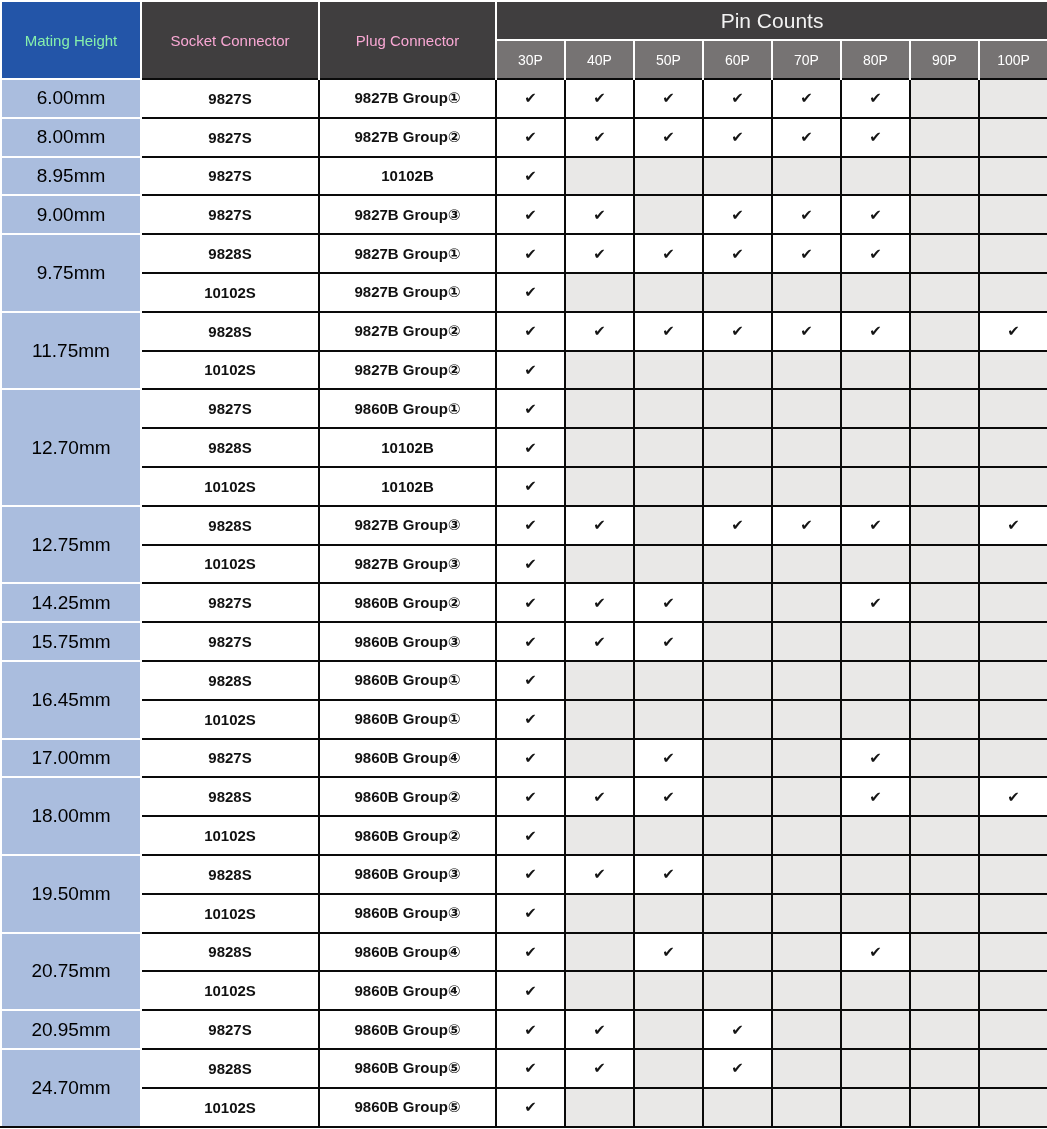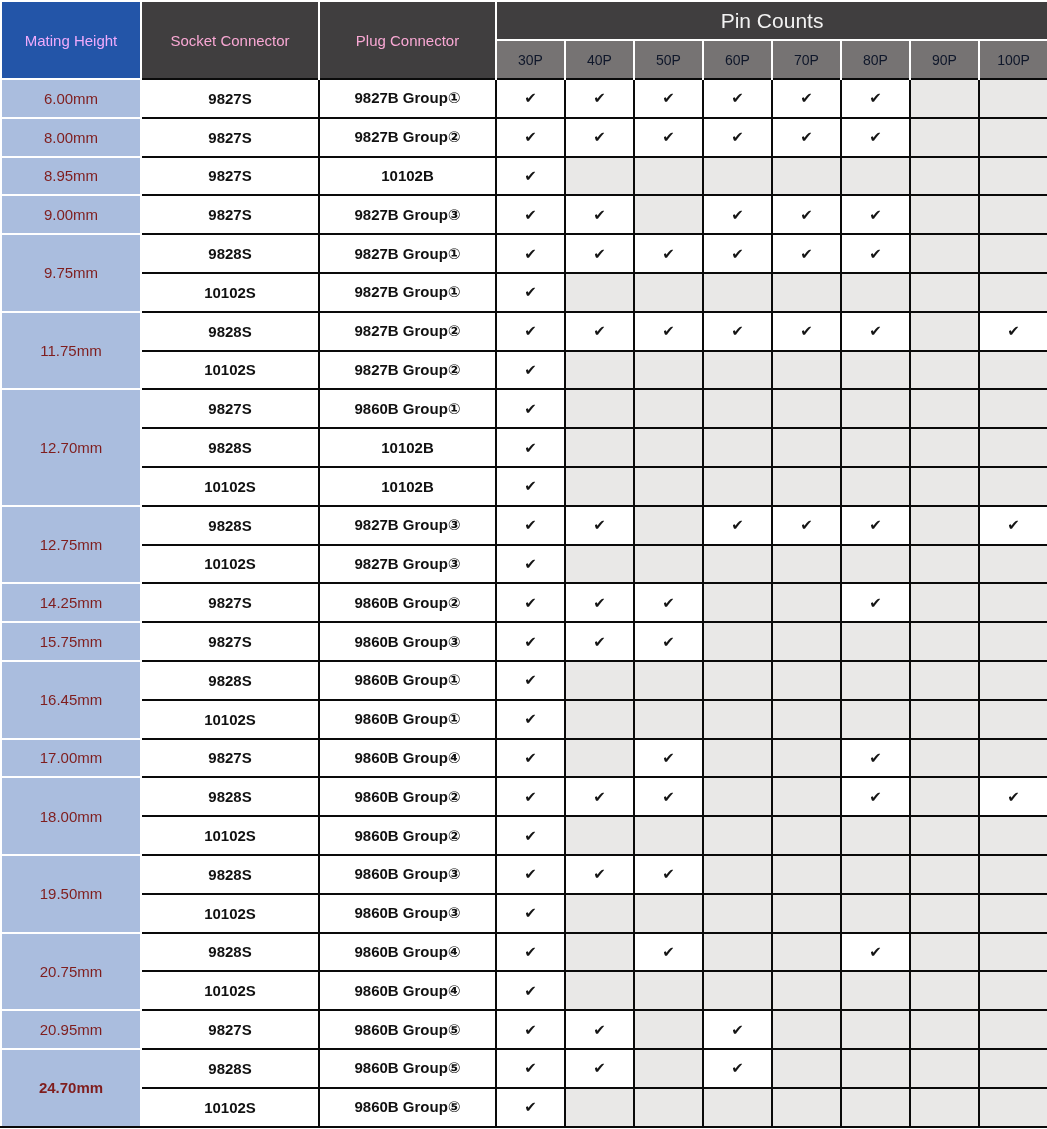"Mating Height" th.th-blue { color: #f0abfc -> #86efac }
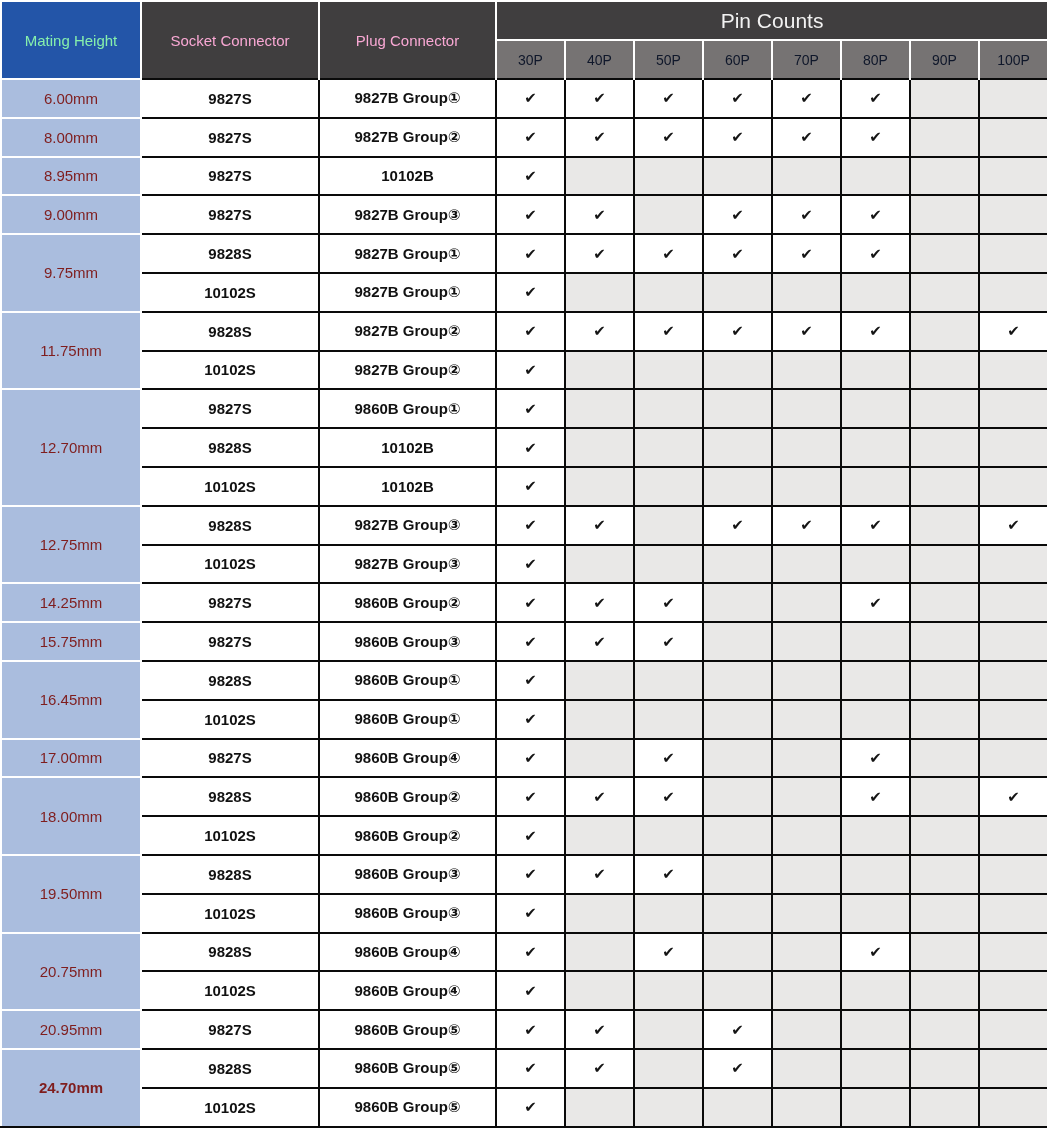"30P" th.th-pin { color: #0f172a -> #ffffff }
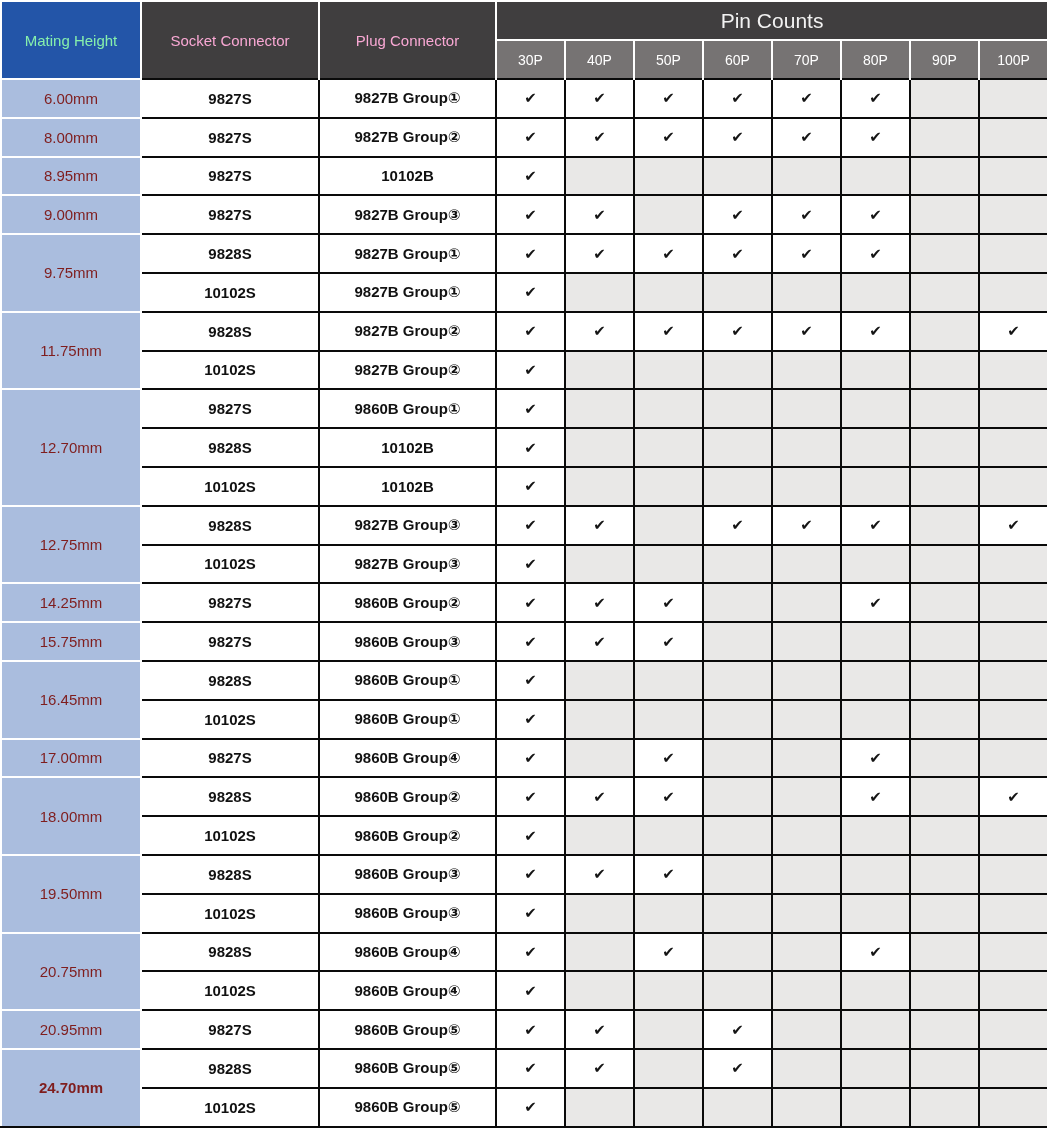"6.00mm" td.mh { color: #7f1d1d -> #000000; font-size: 15px -> 19px }
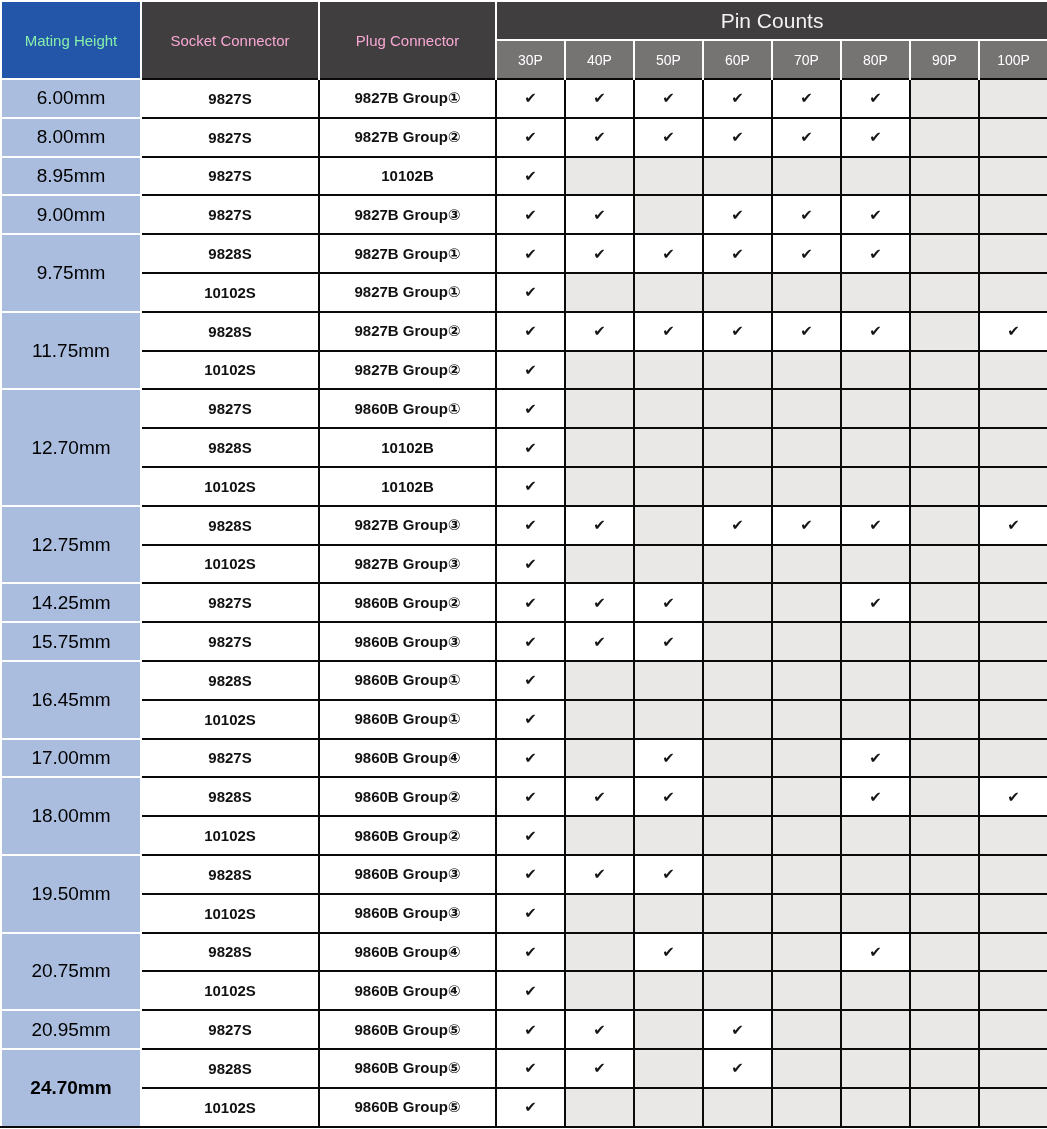"24.70mm" td.mh-last { font-weight: bold -> none }
